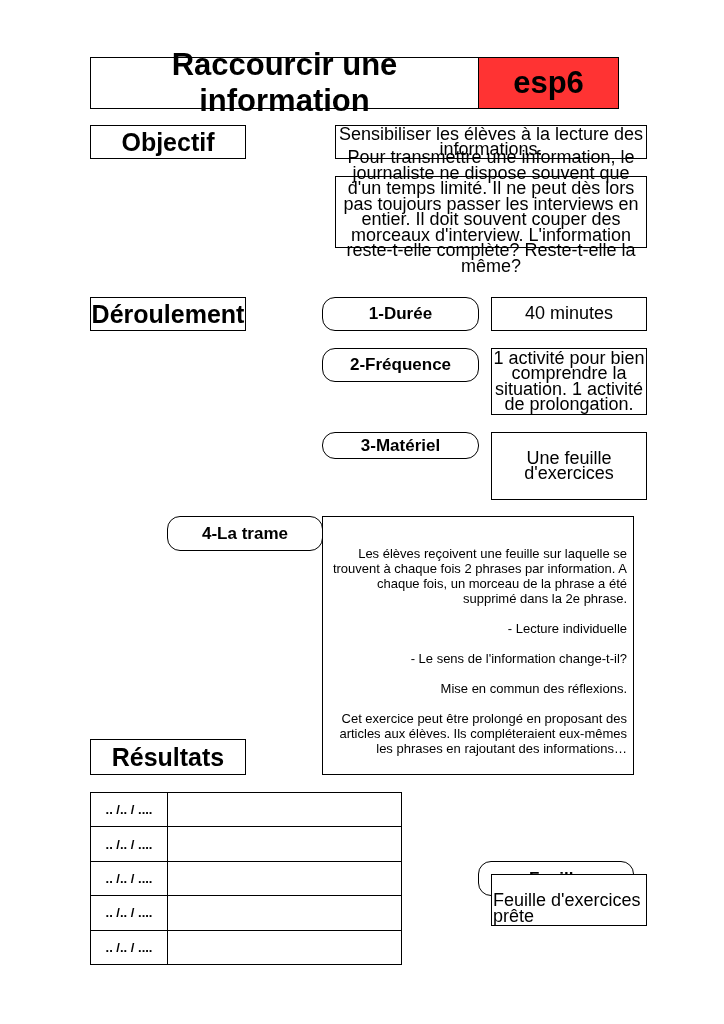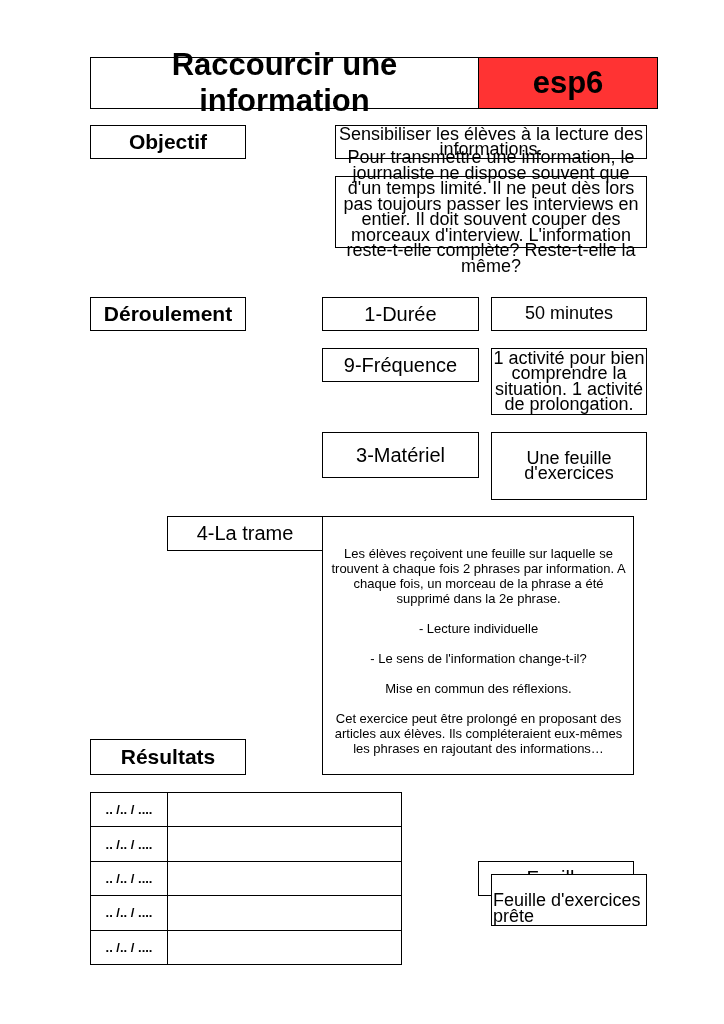"esp6" div.box { width: 180px -> 141px }
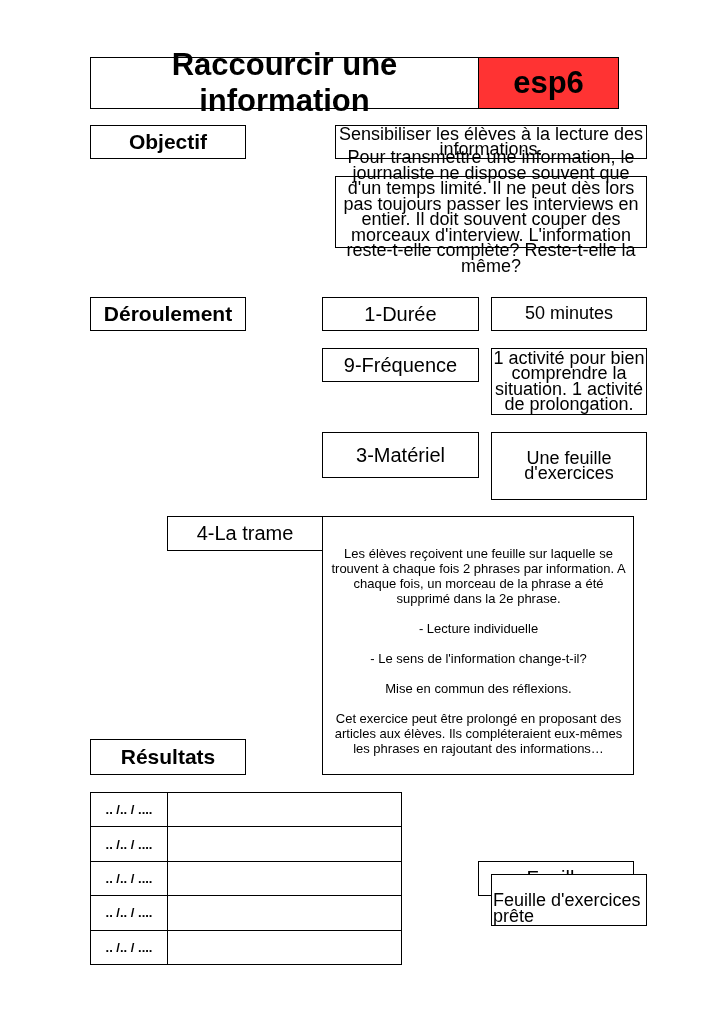"Objectif" .h2 { font-size: 21px -> 25px }
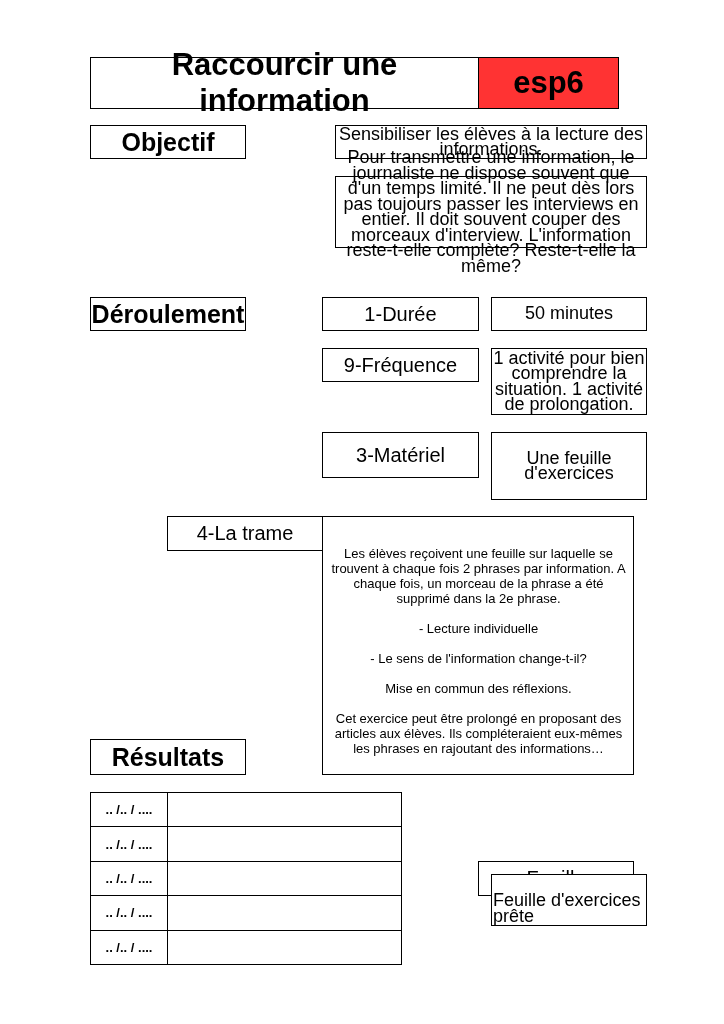"1-Durée" .h3 { border-radius: none -> 13px; font-size: 20px -> 17px; font-weight: normal -> bold }
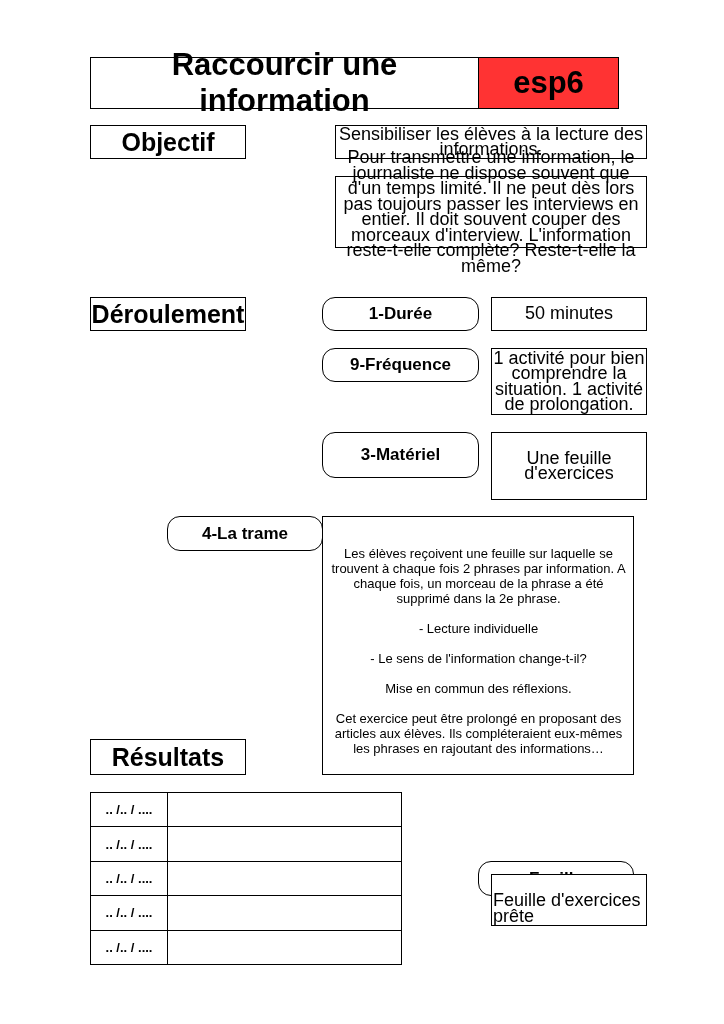"50 minutes" span { text: 50 -> 40 }
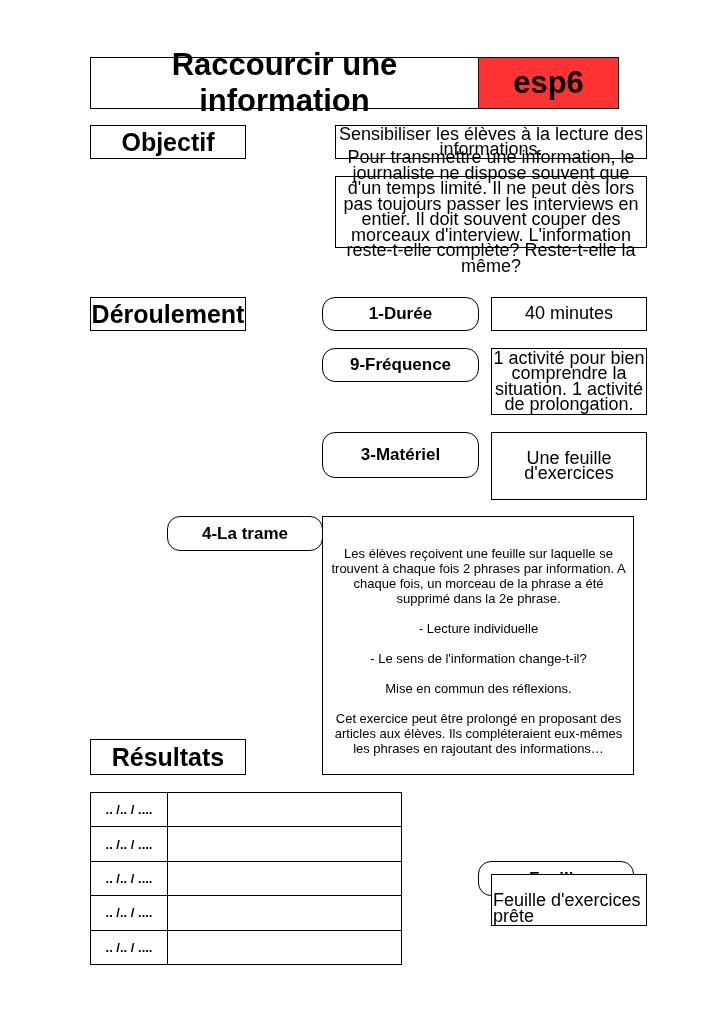"9-Fréquence" span { text: 9-Fréquence -> 2-Fréquence }
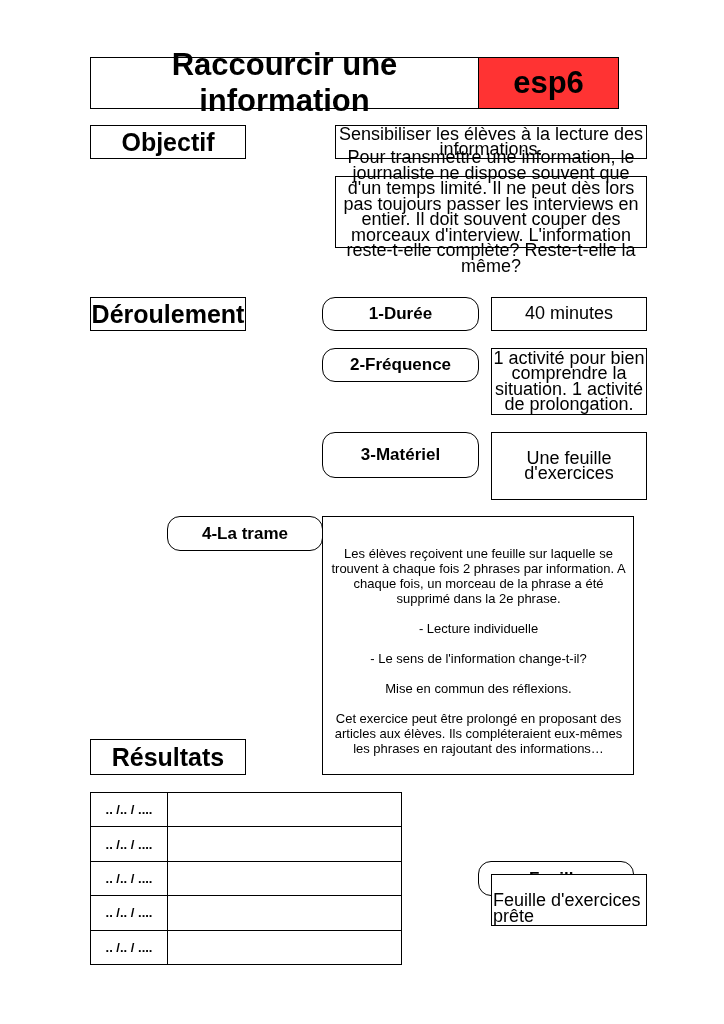"3-Matériel" div.box { height: 46px -> 27px }
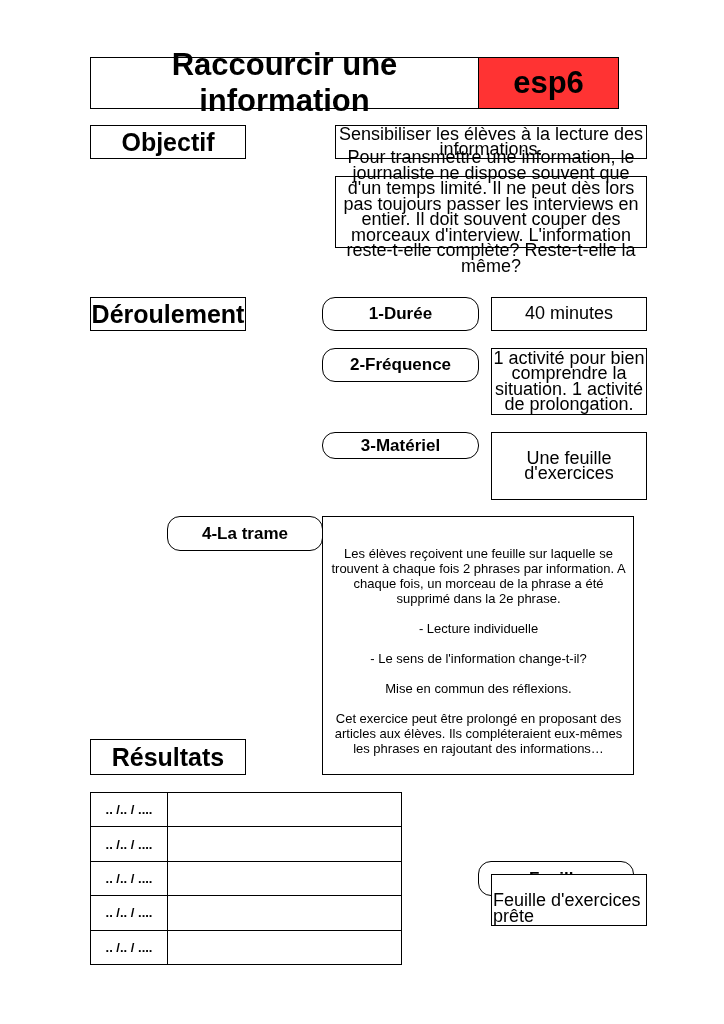"Les élèves reçoivent une feuille" .trame-text { text-align: center -> right }
